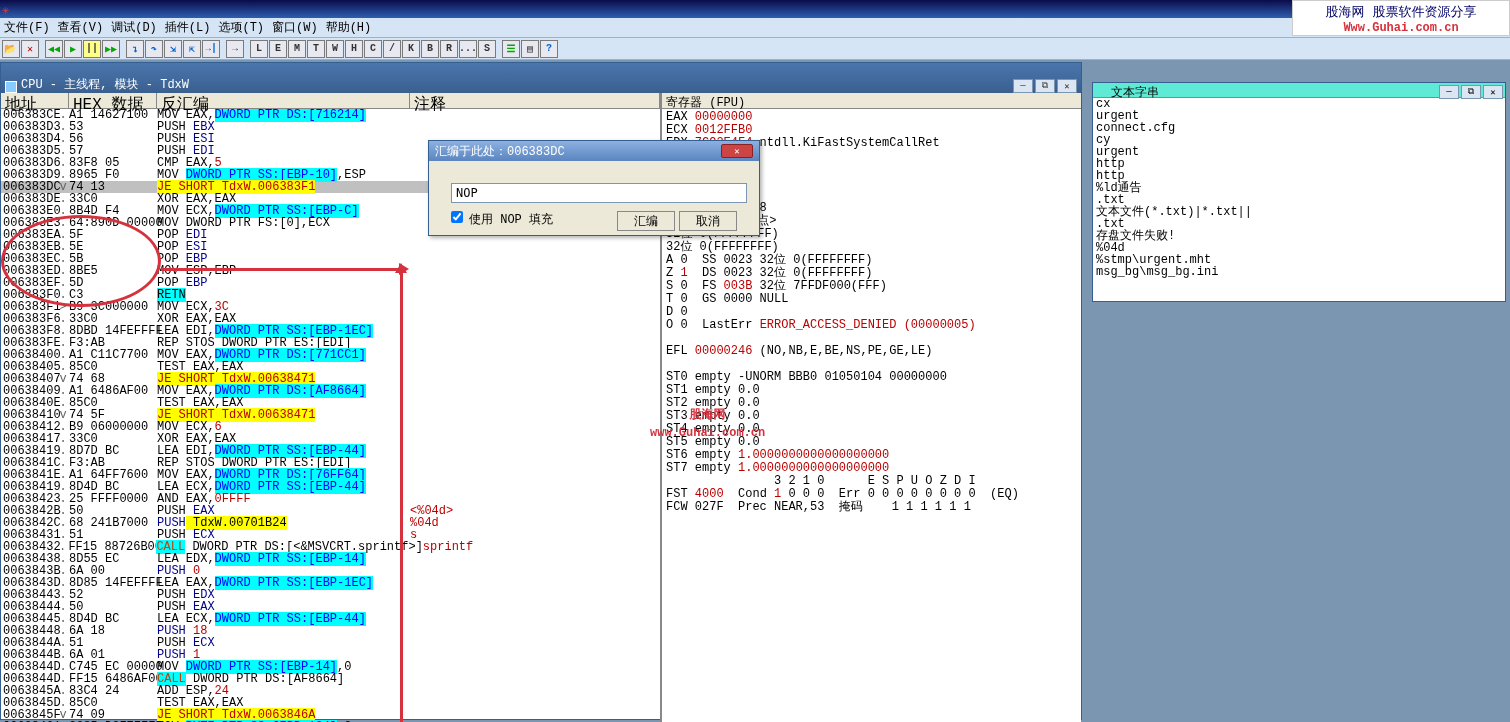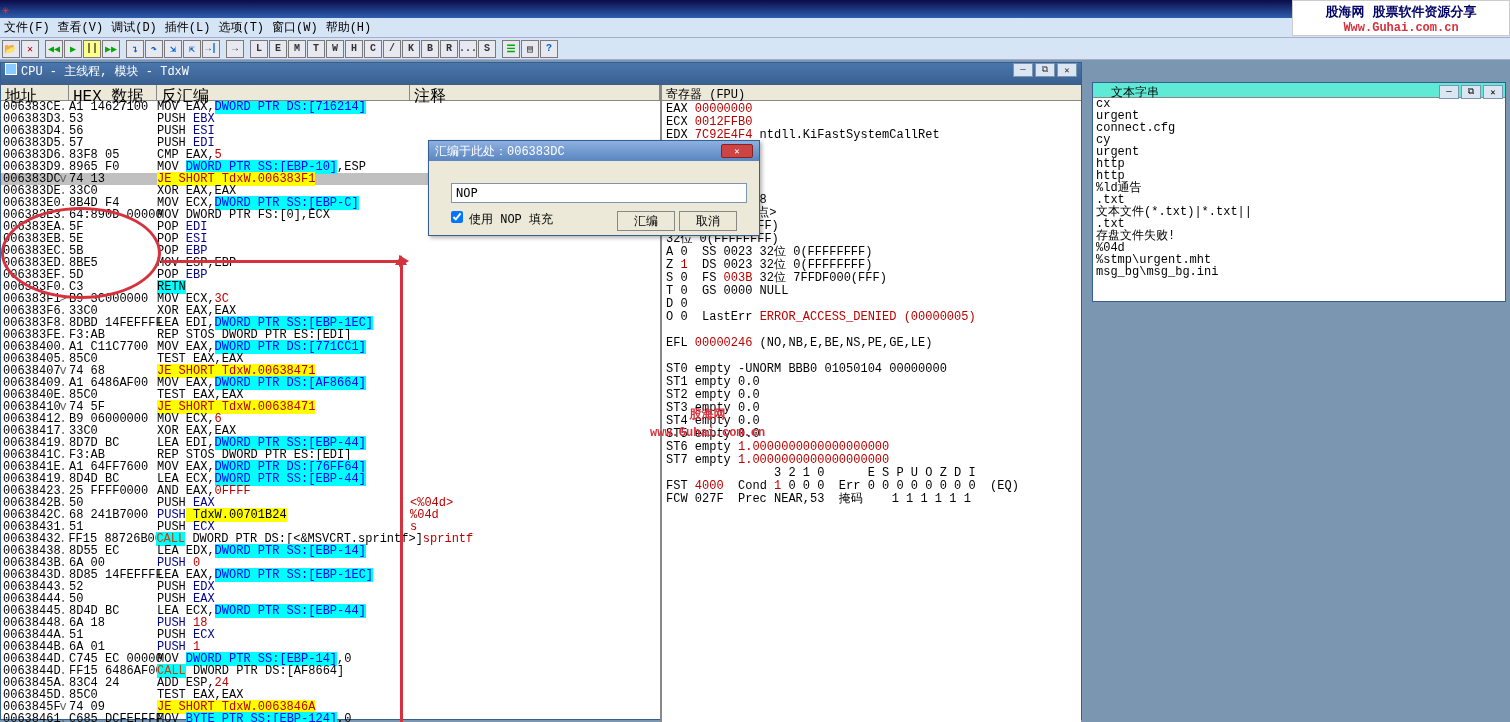"股海网 股票软件资源分享" .logo .l1 { font-weight: bold -> normal }
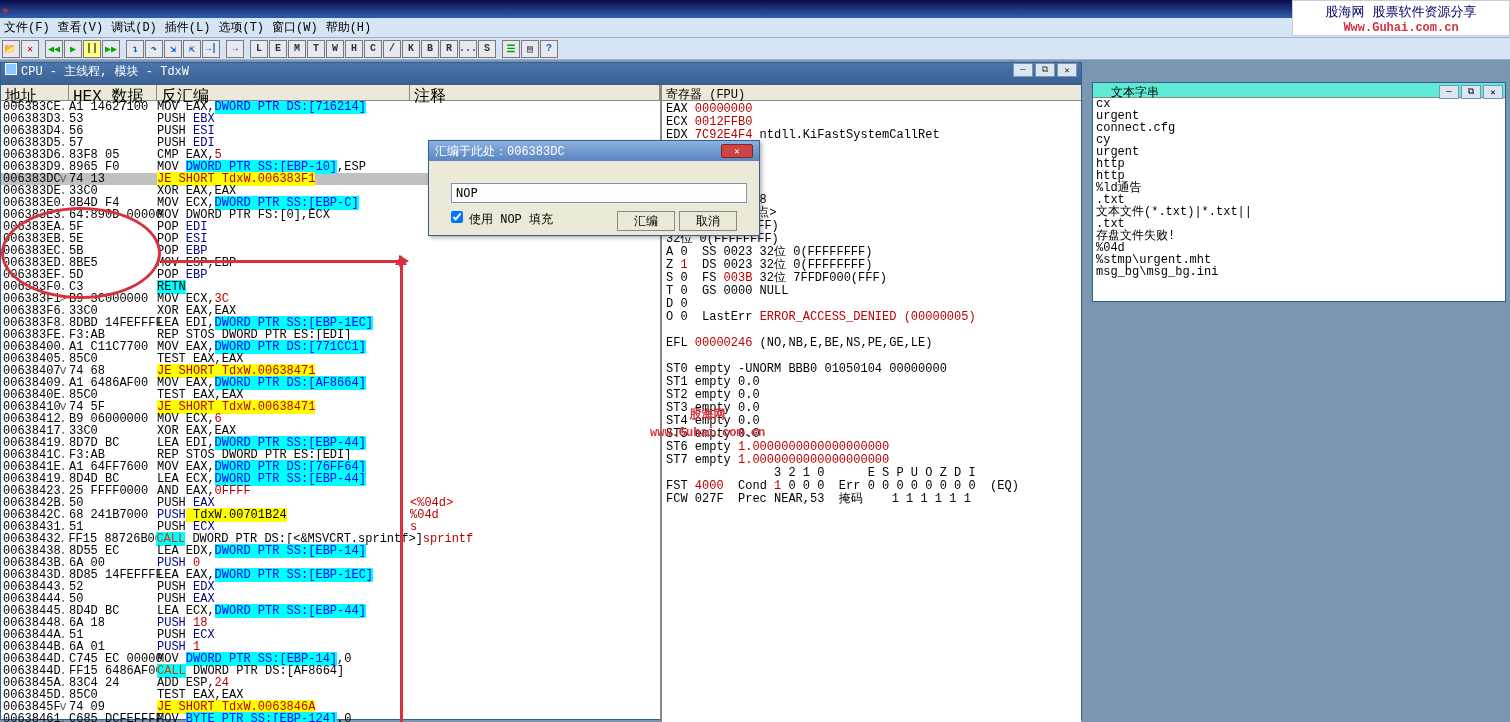"CPU - 主线程, 模块 -" .win-title { align-items: flex-start -> flex-end; height: 22px -> 30px }
